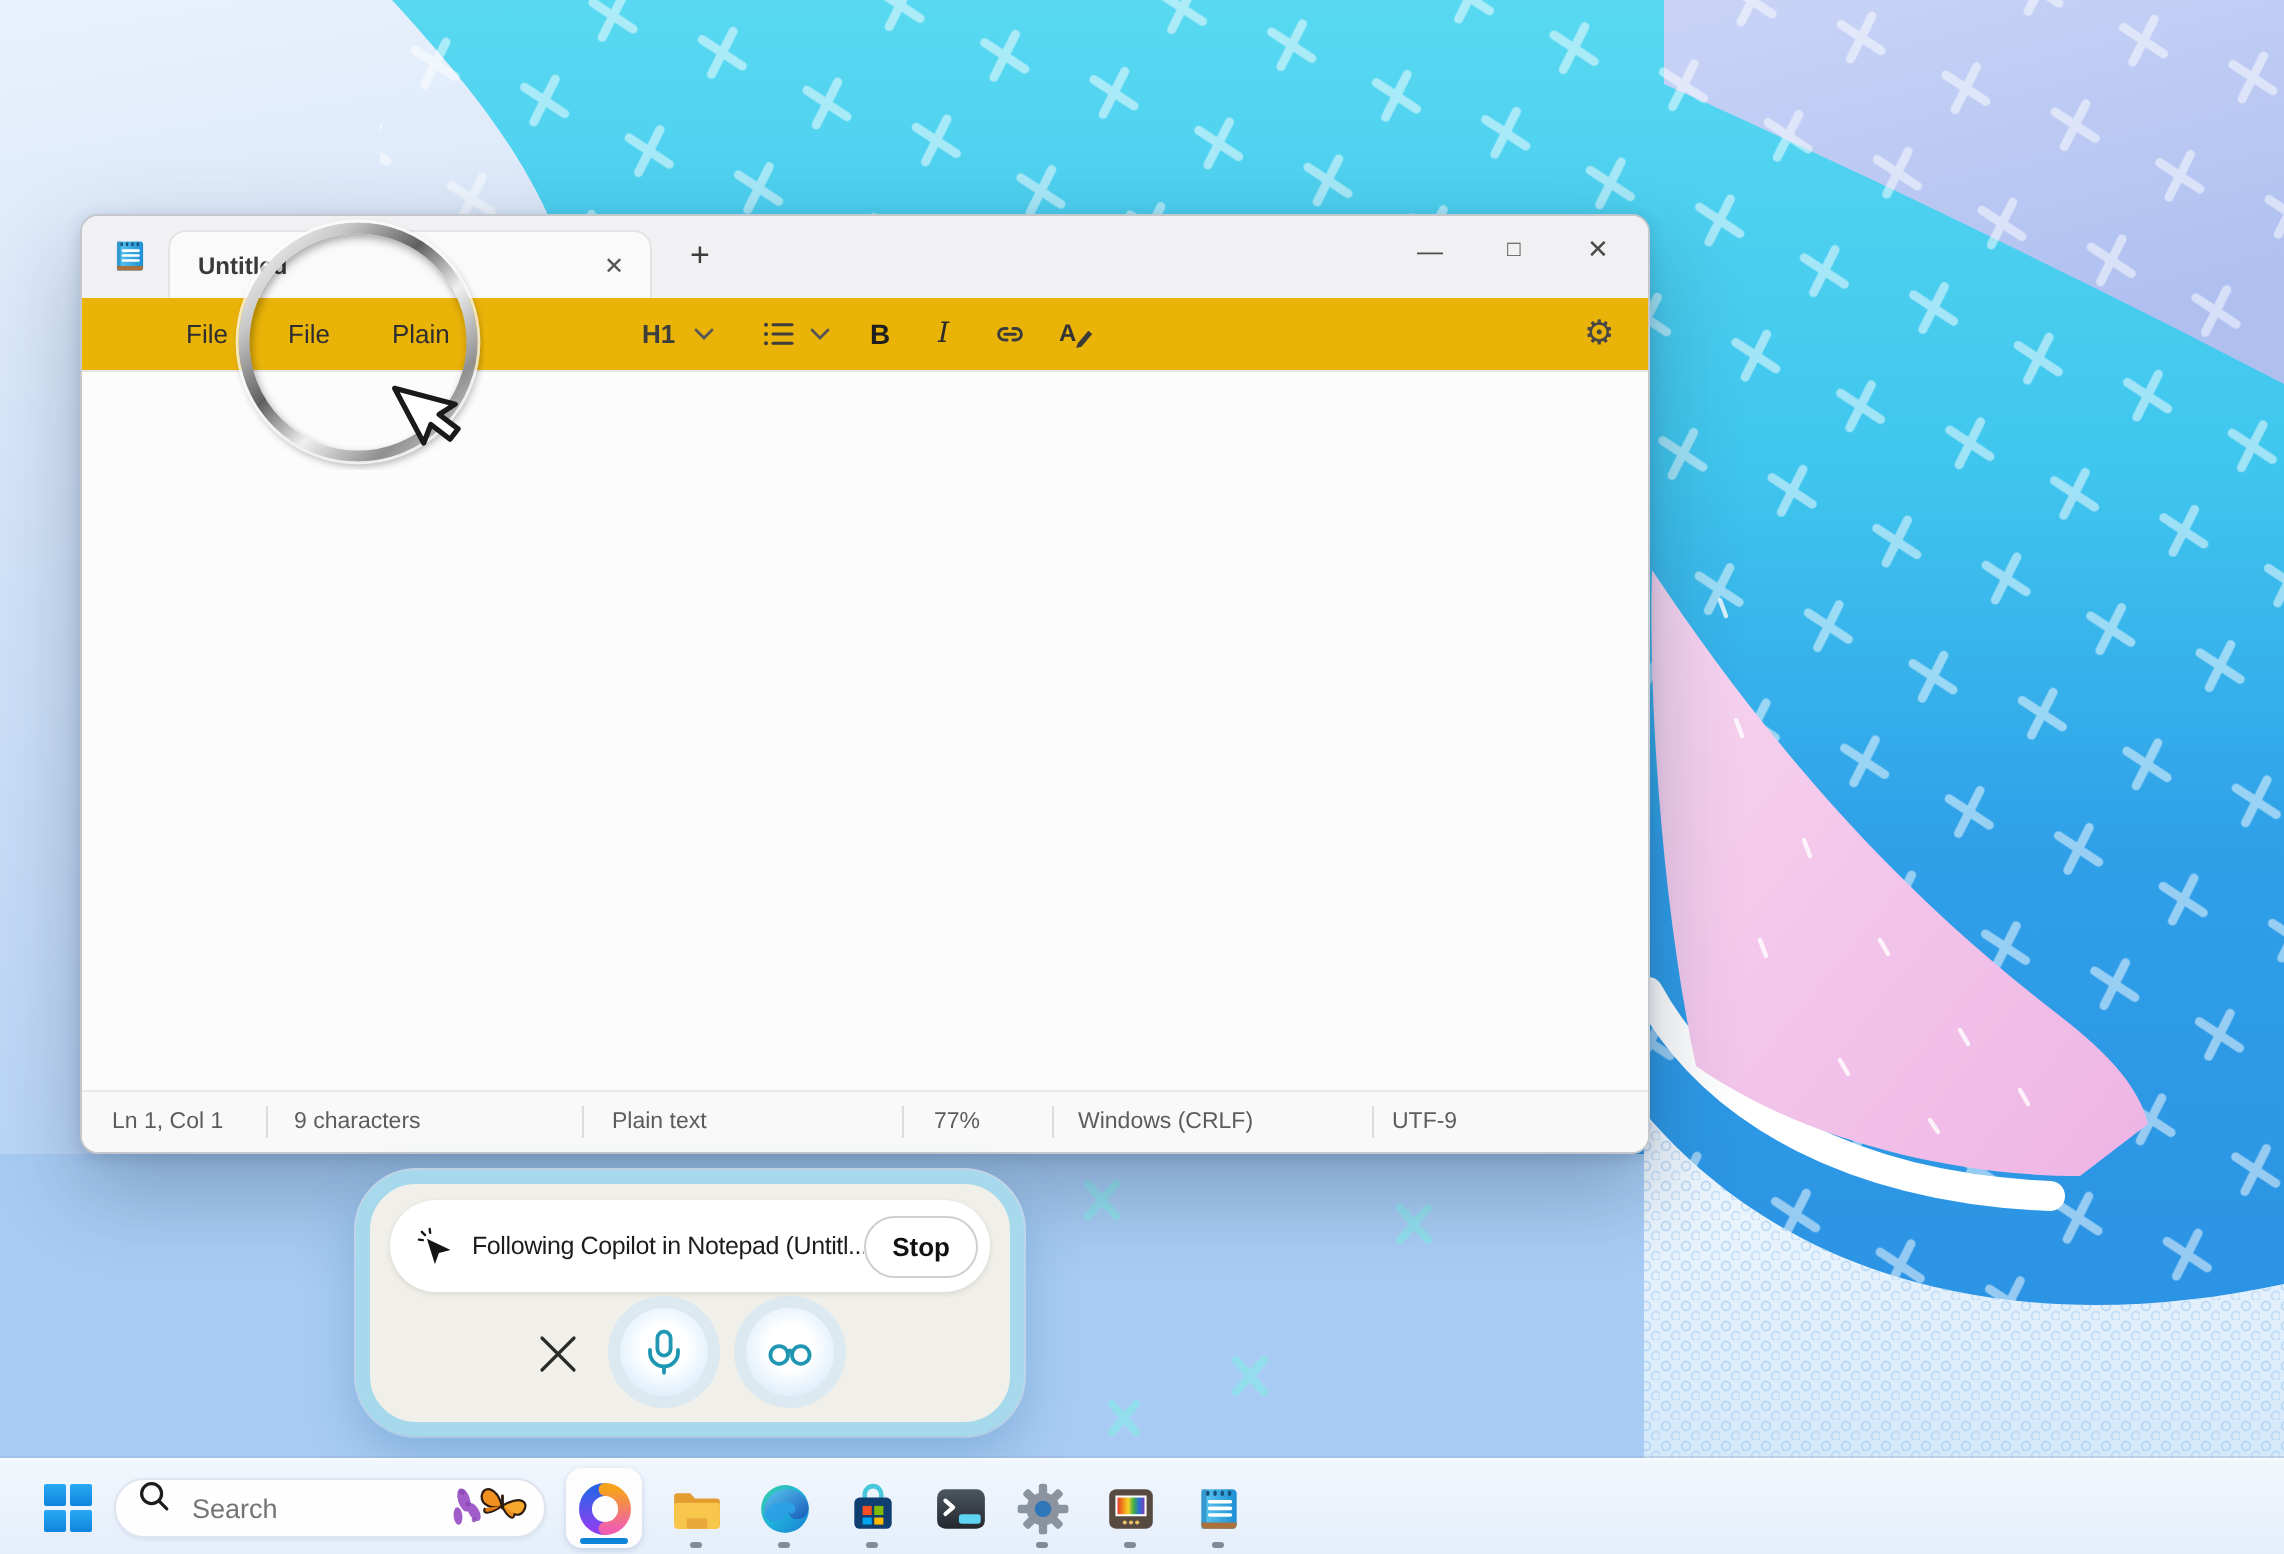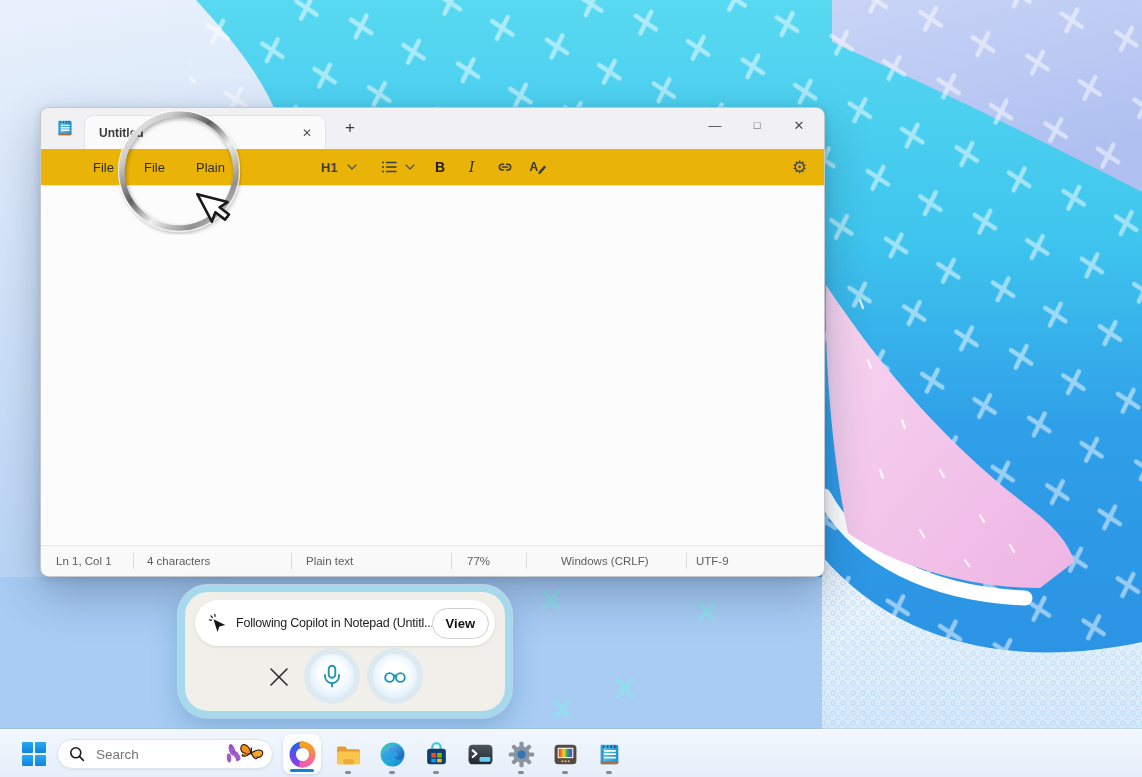"4 characters" span.sb-item { text: 4 -> 9 }
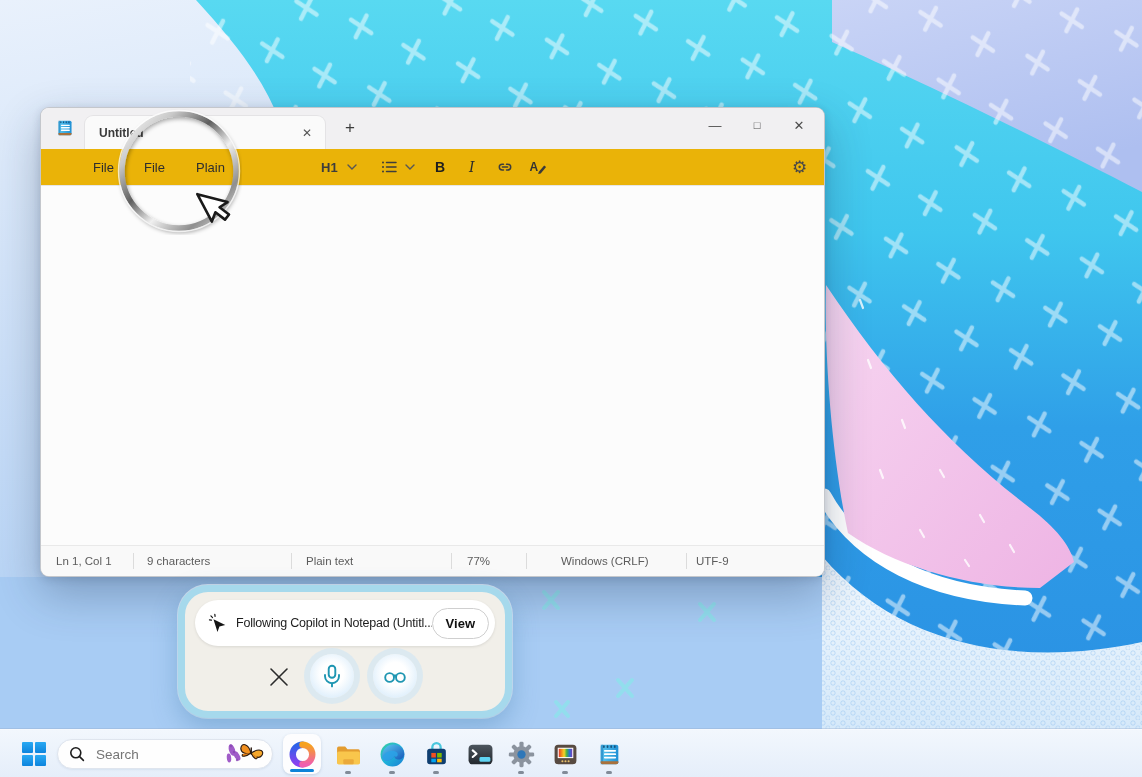"Windows (CRLF)" span.sb-item { left: 520px -> 498px }
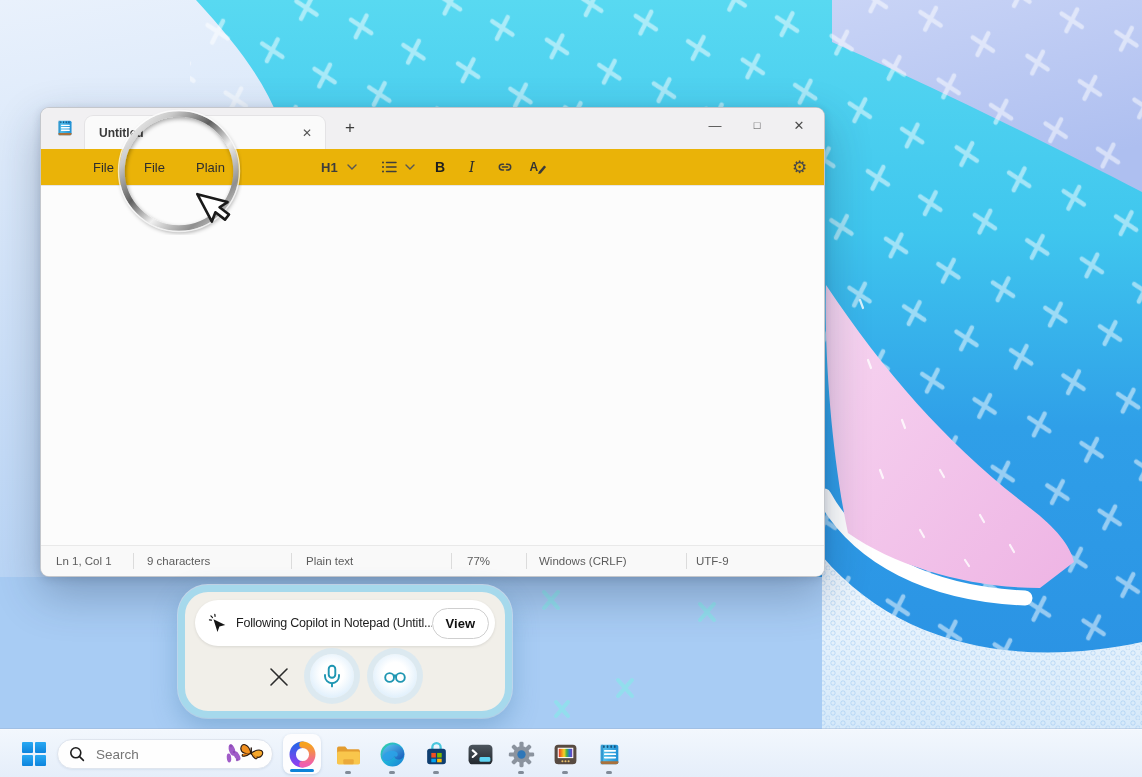"View" span.cop-stop { text: View -> Stop }
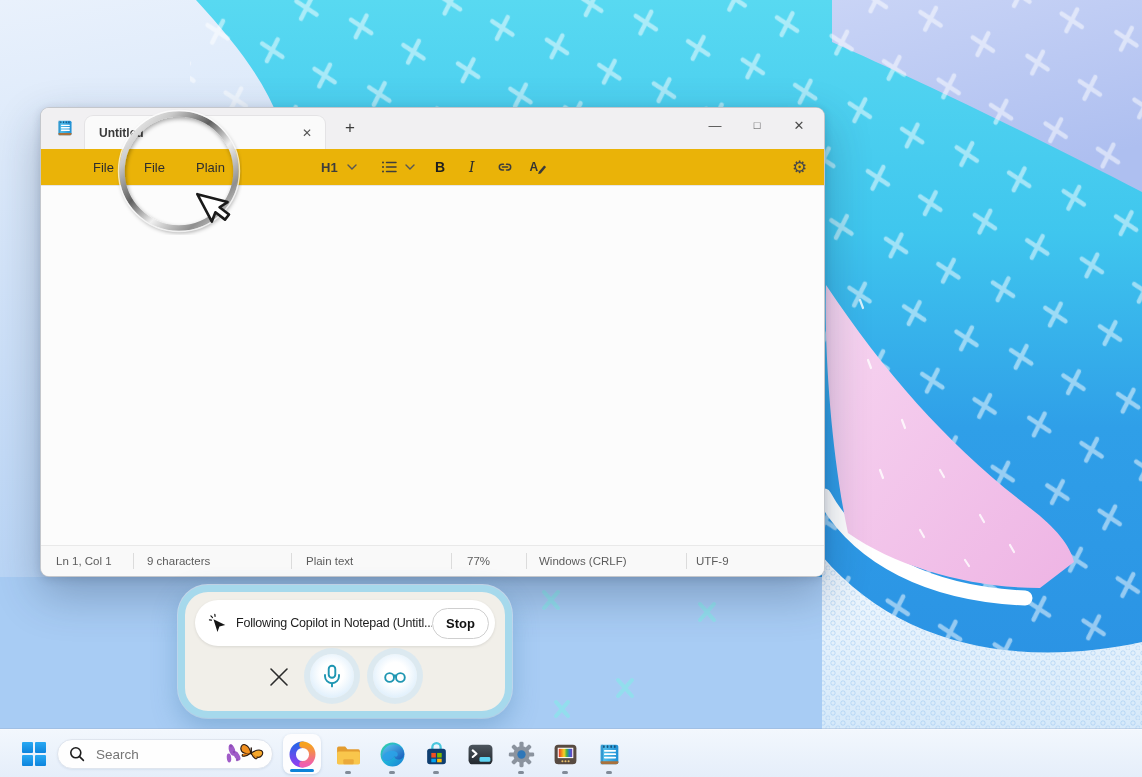"Search" .tb-search { align-items: center -> none }
